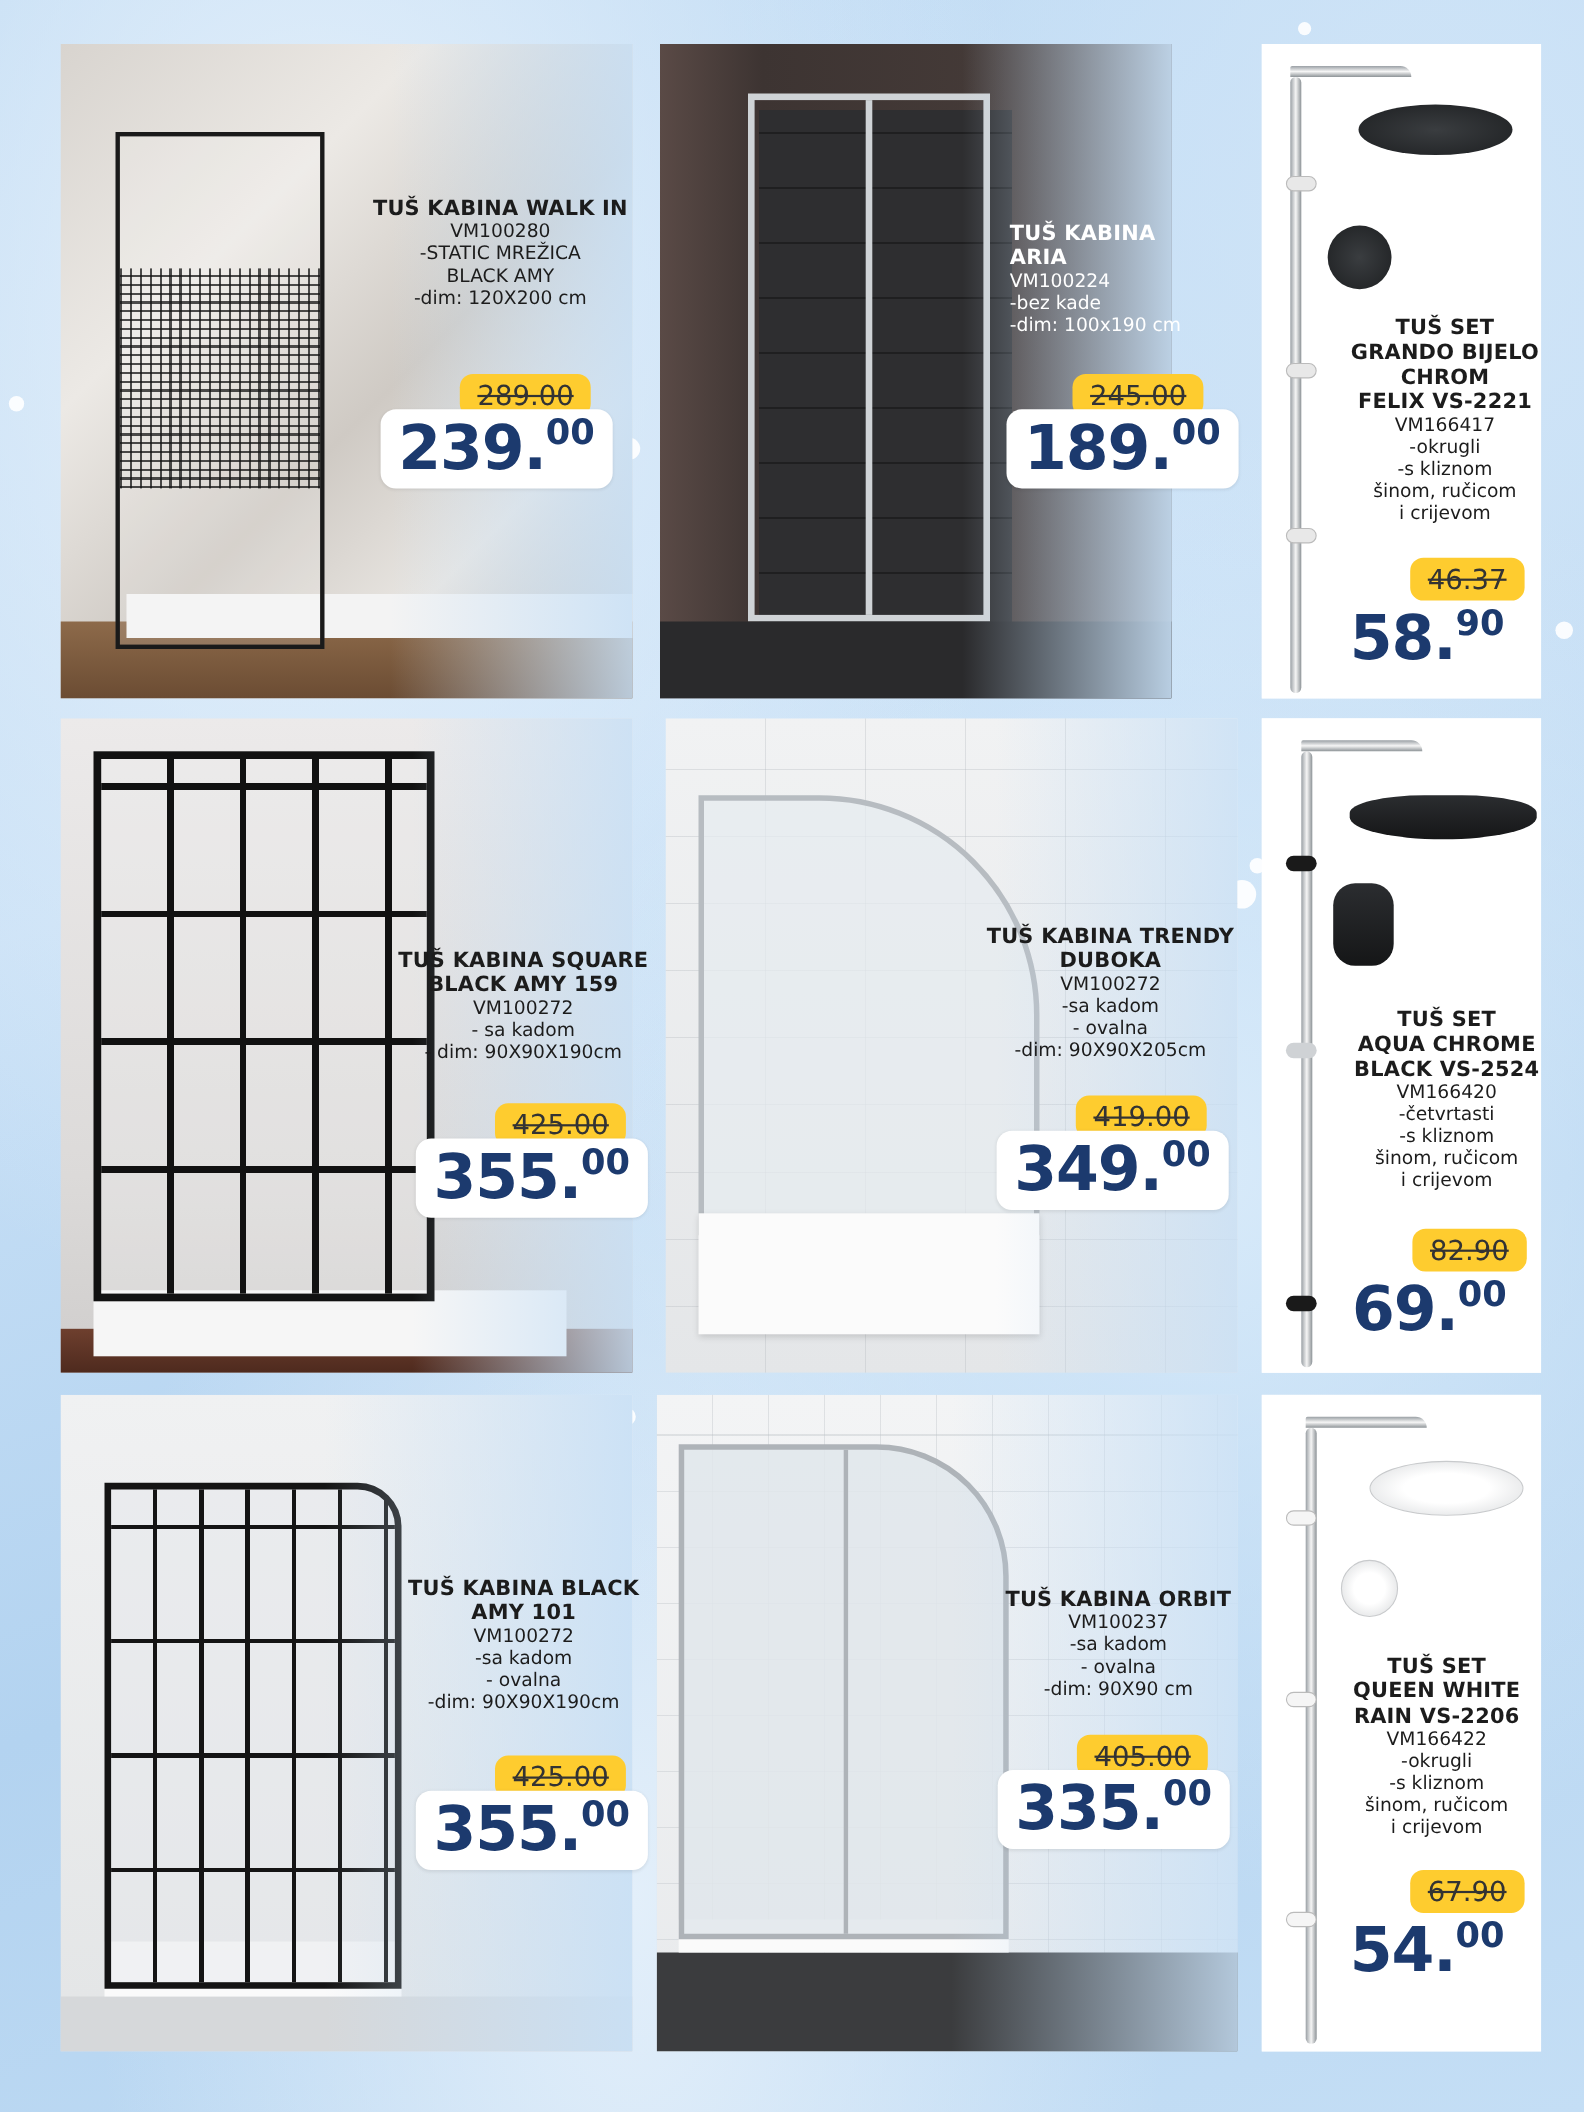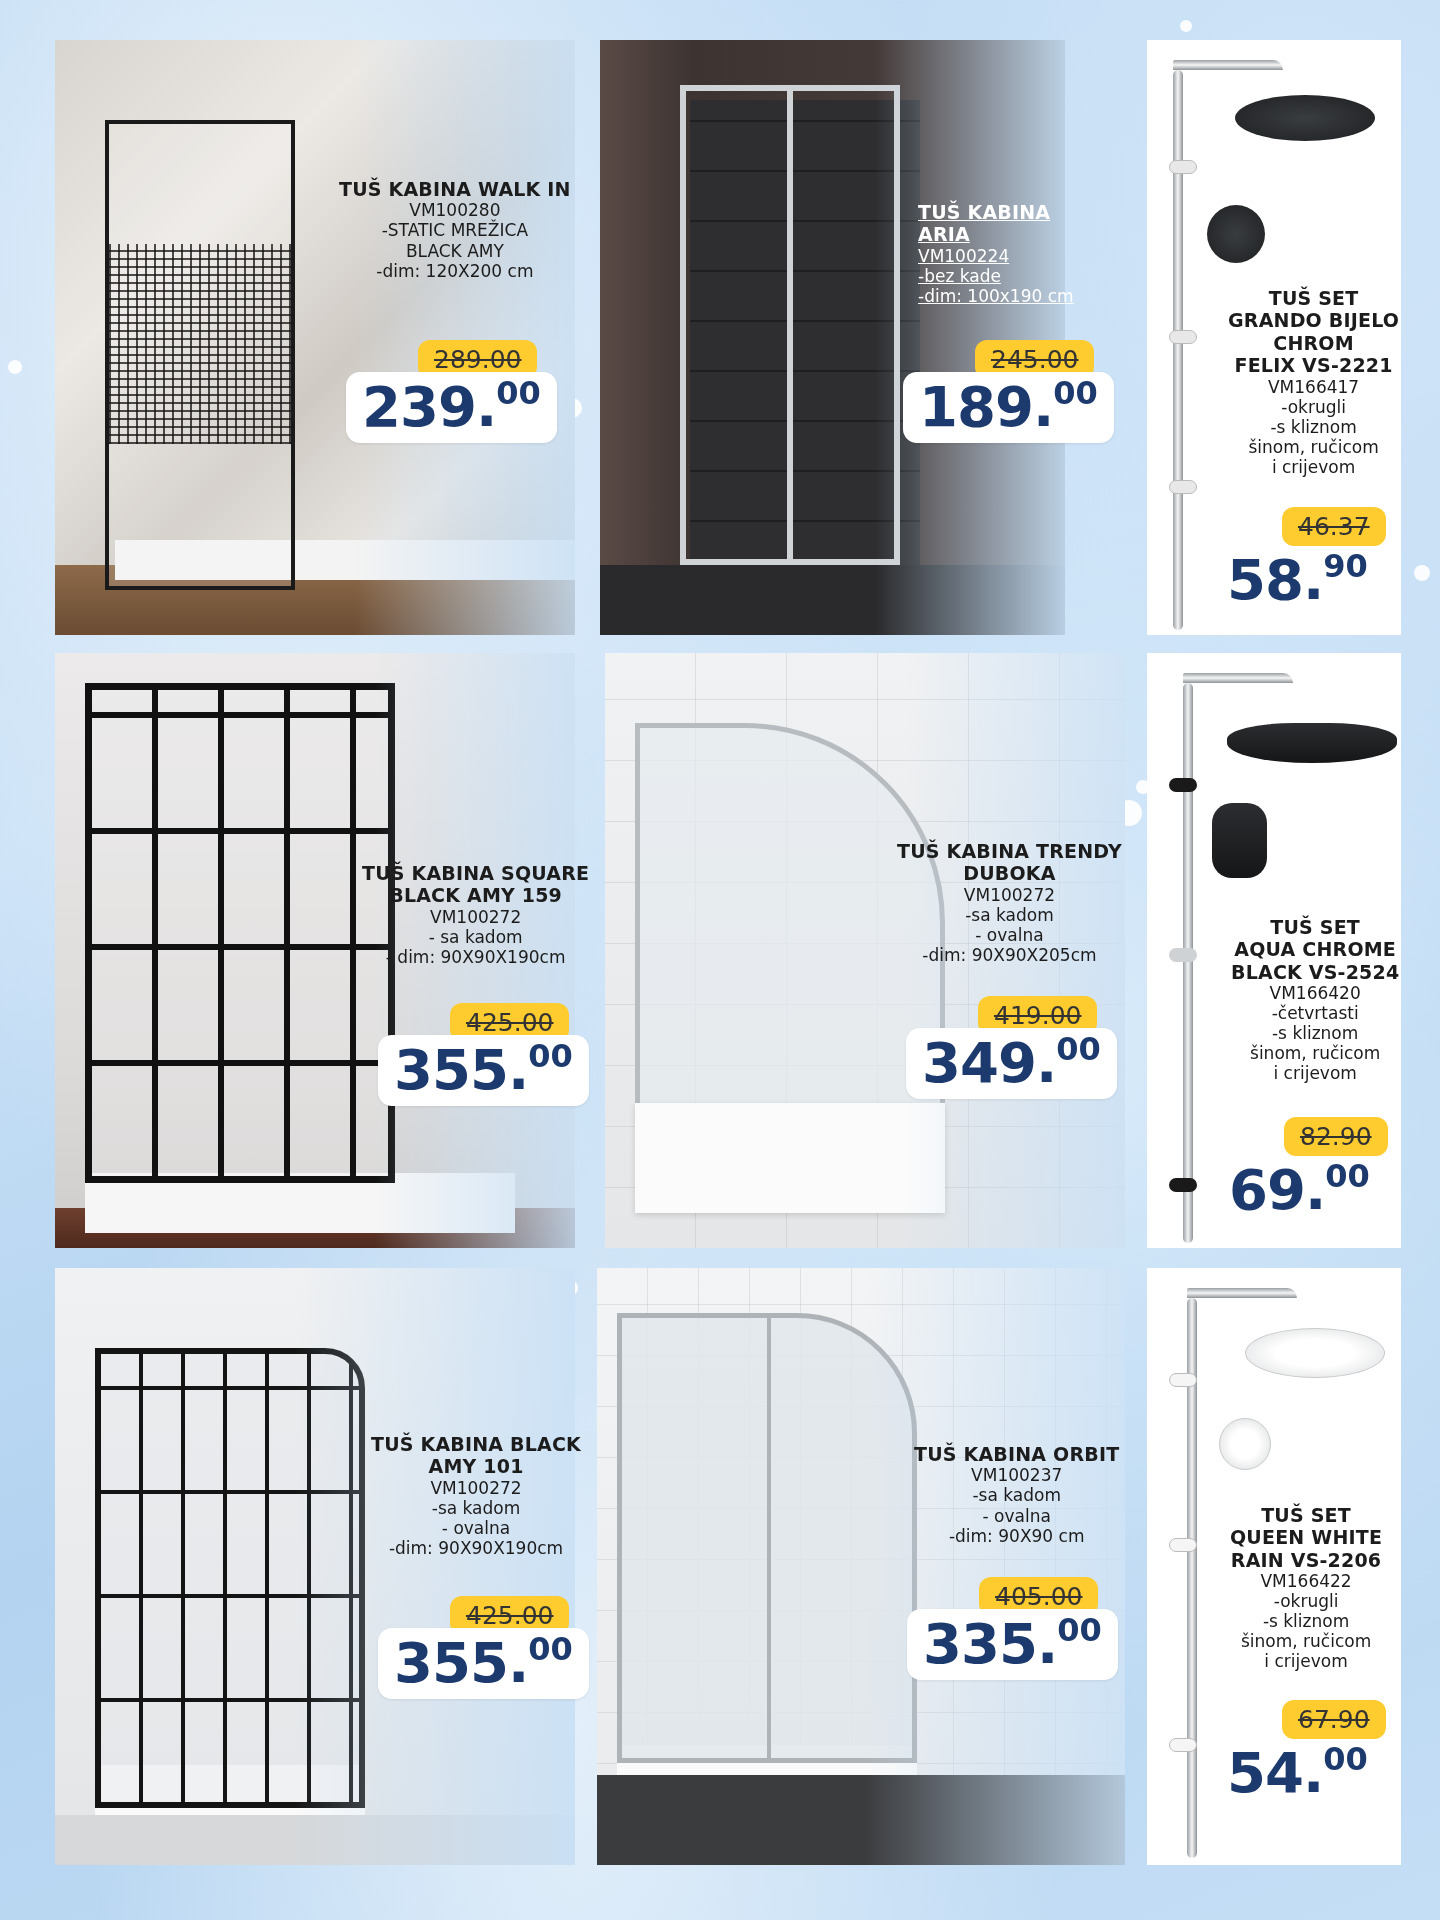"TUŠ KABINA" .light { text-decoration: underline -> none }
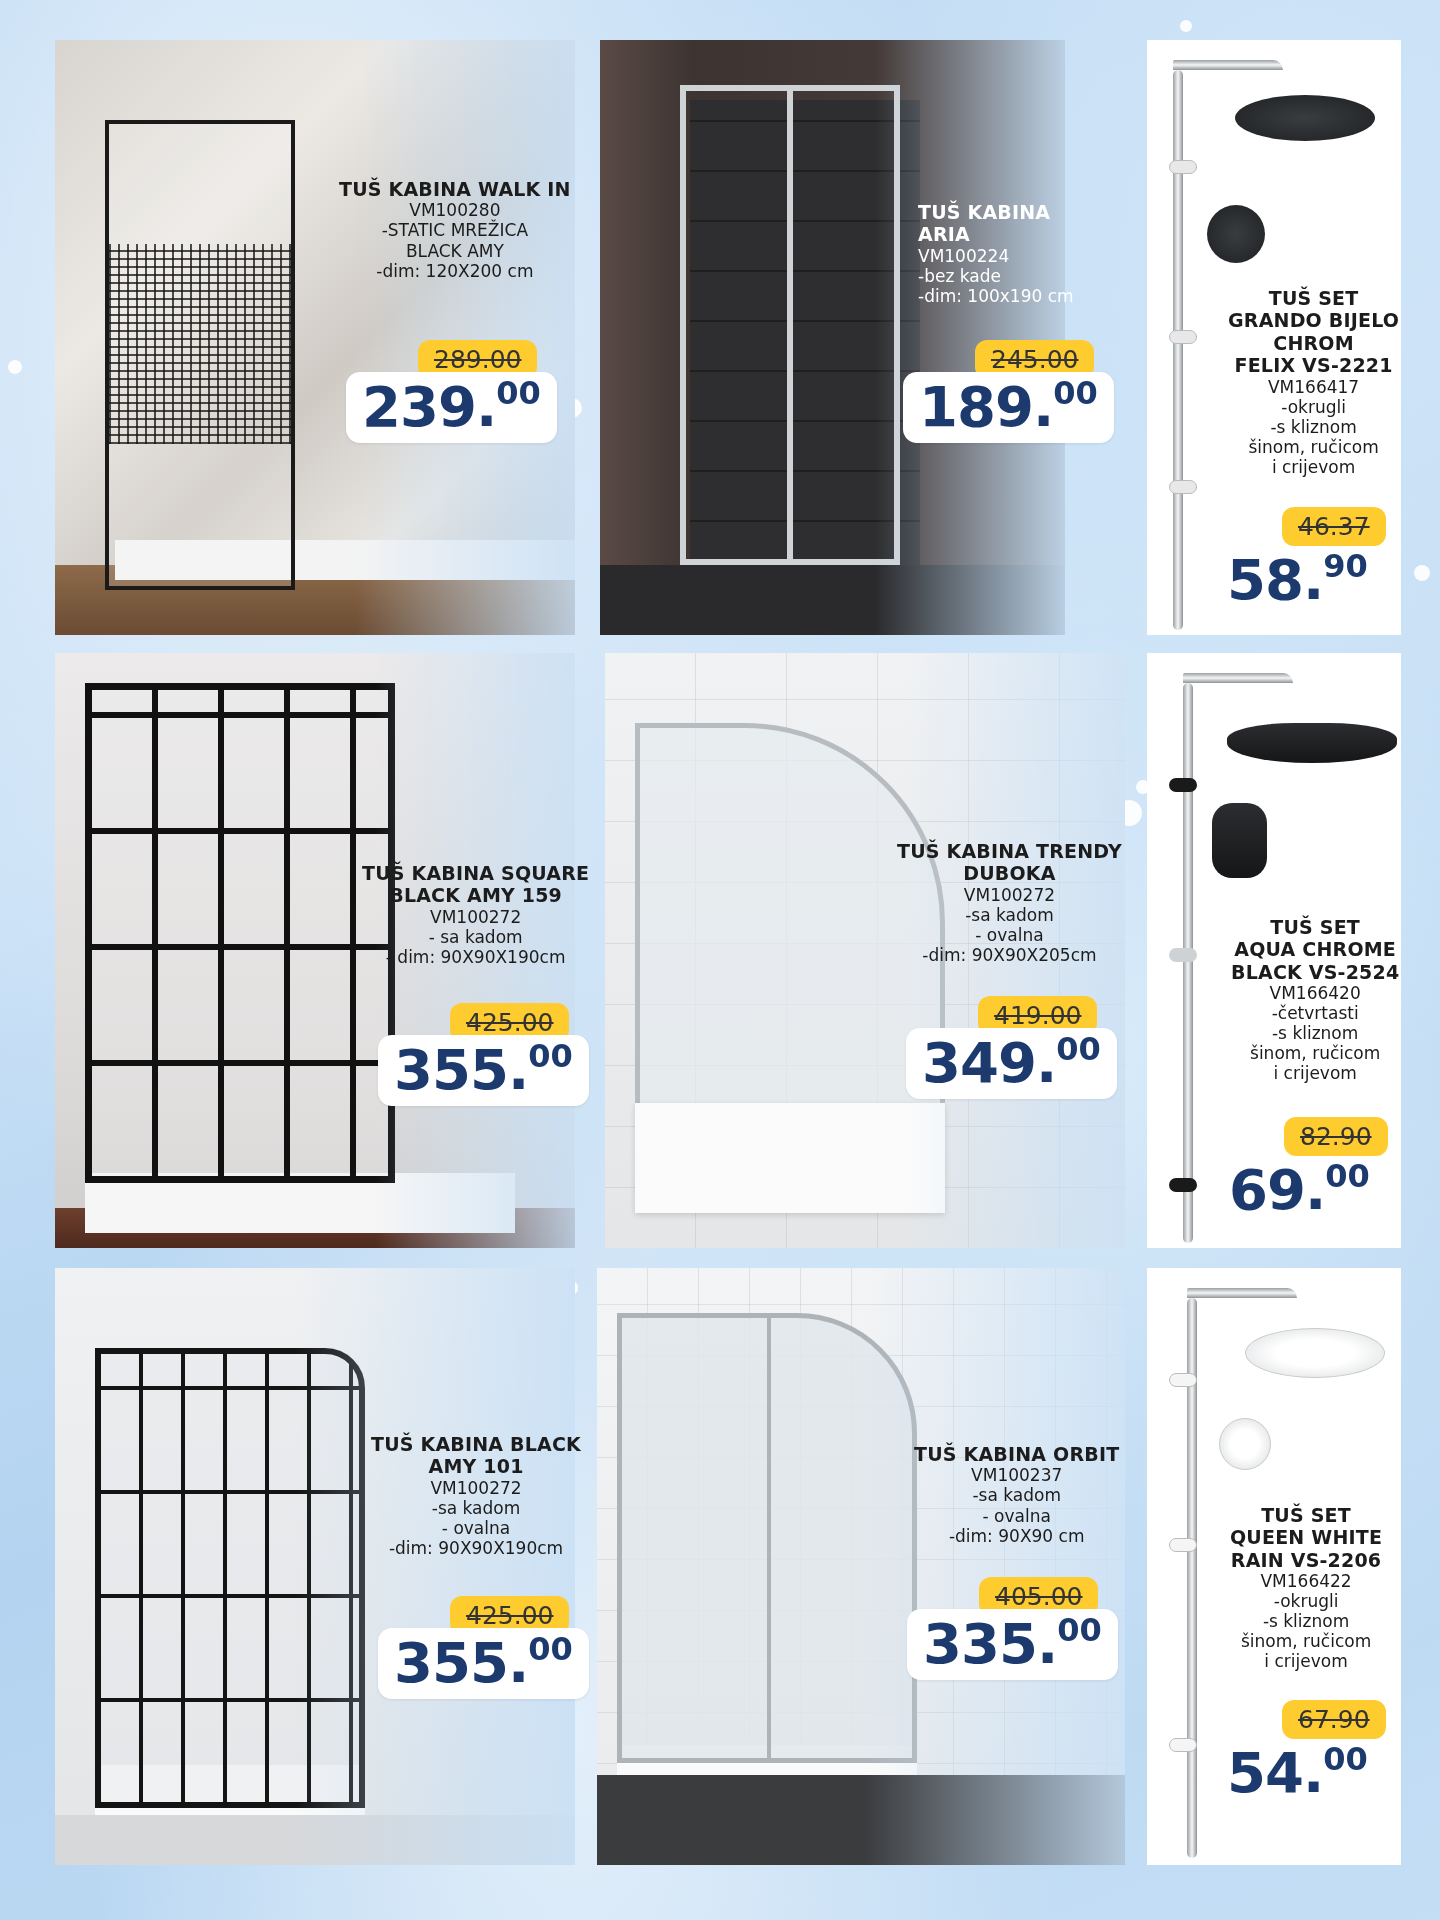"189.00" span.new { left: 0 -> 12px }
